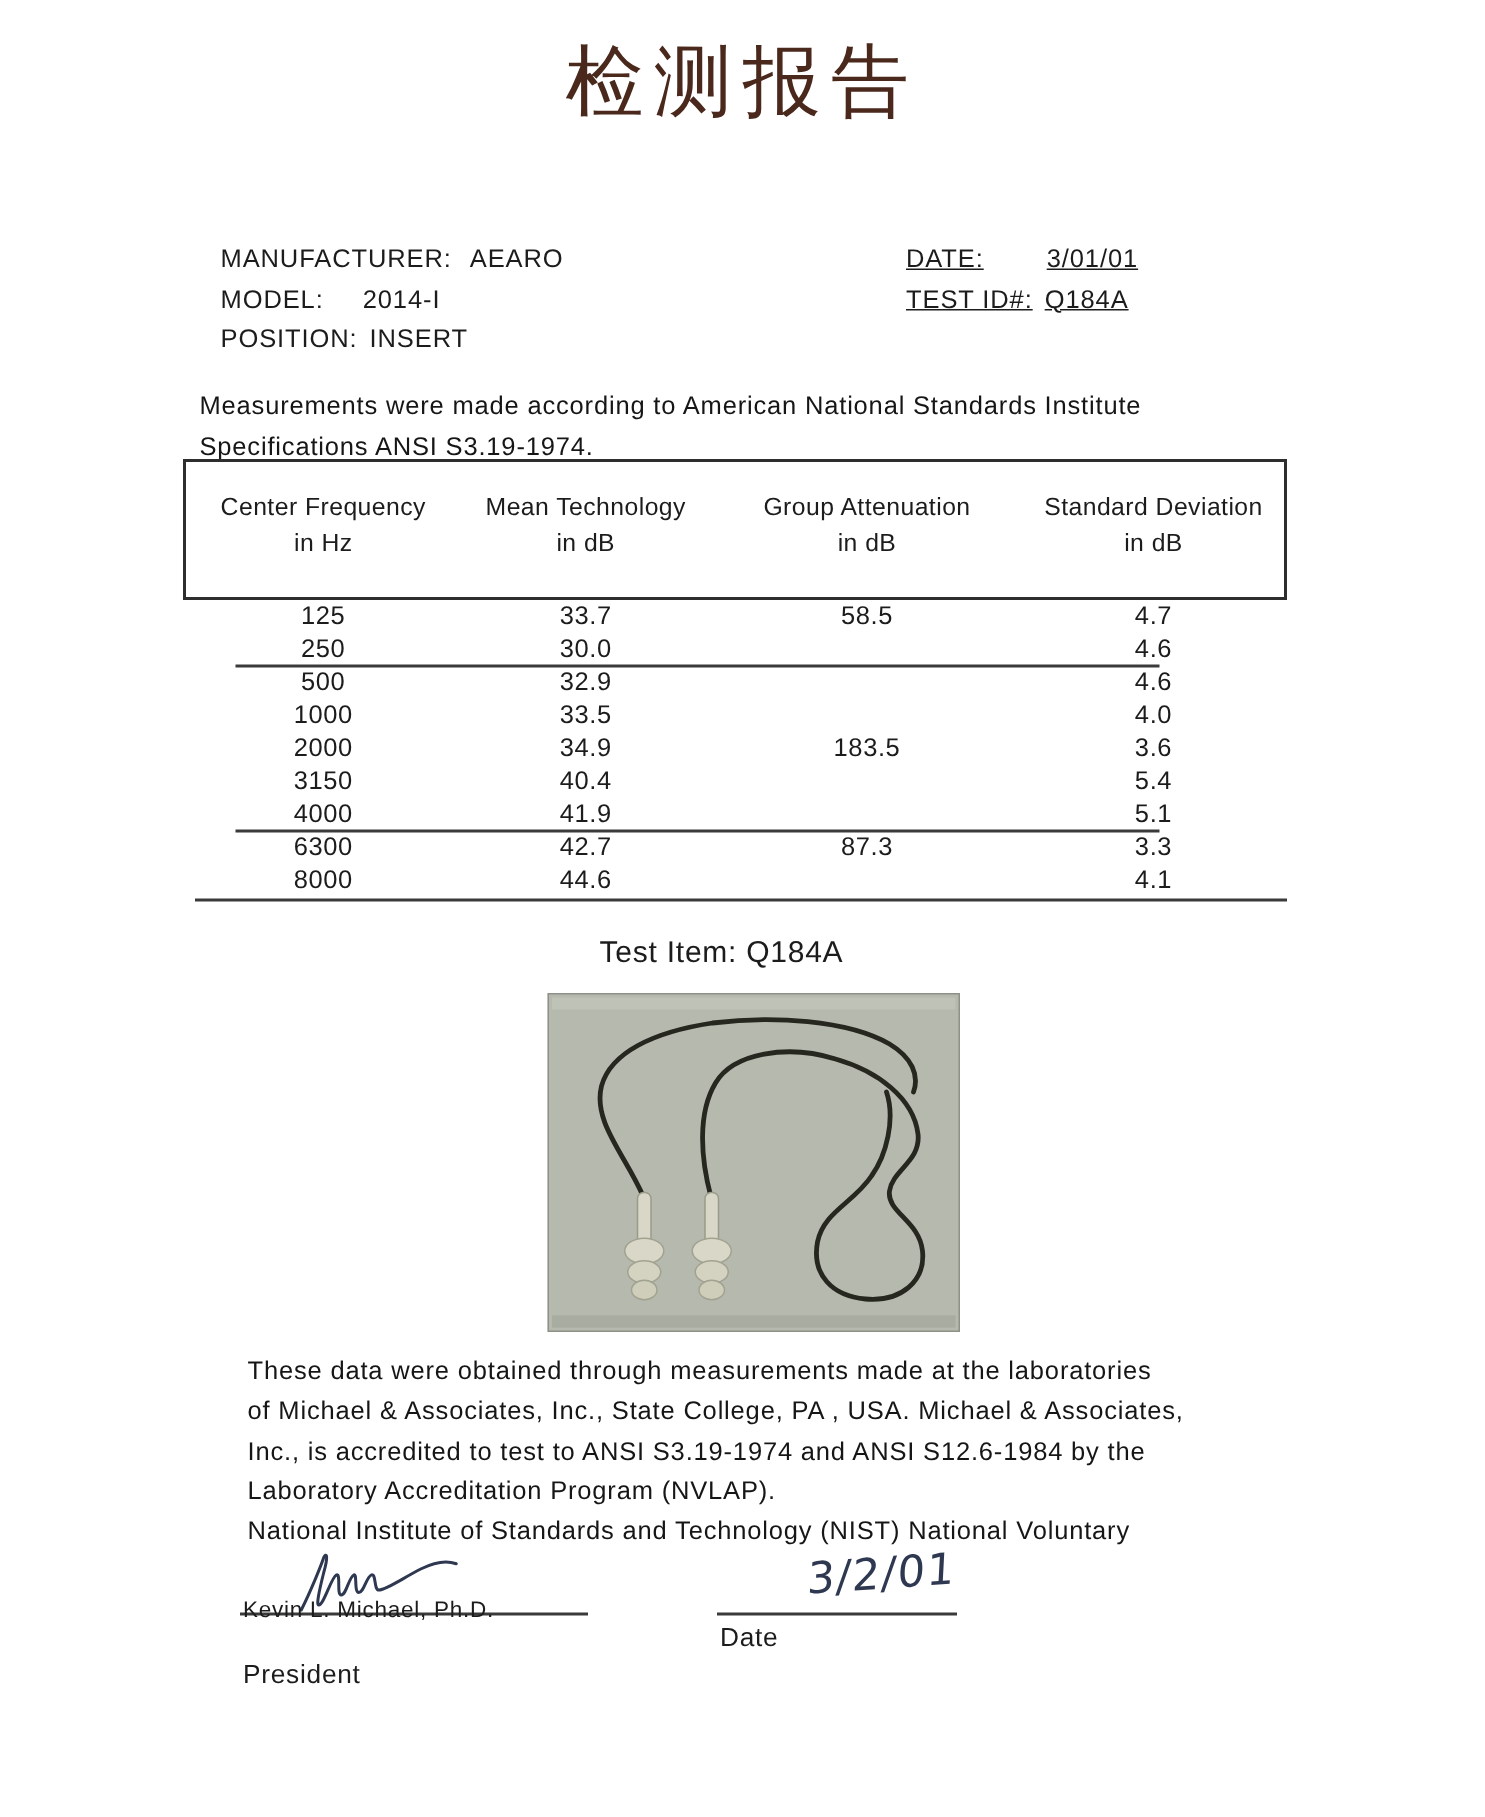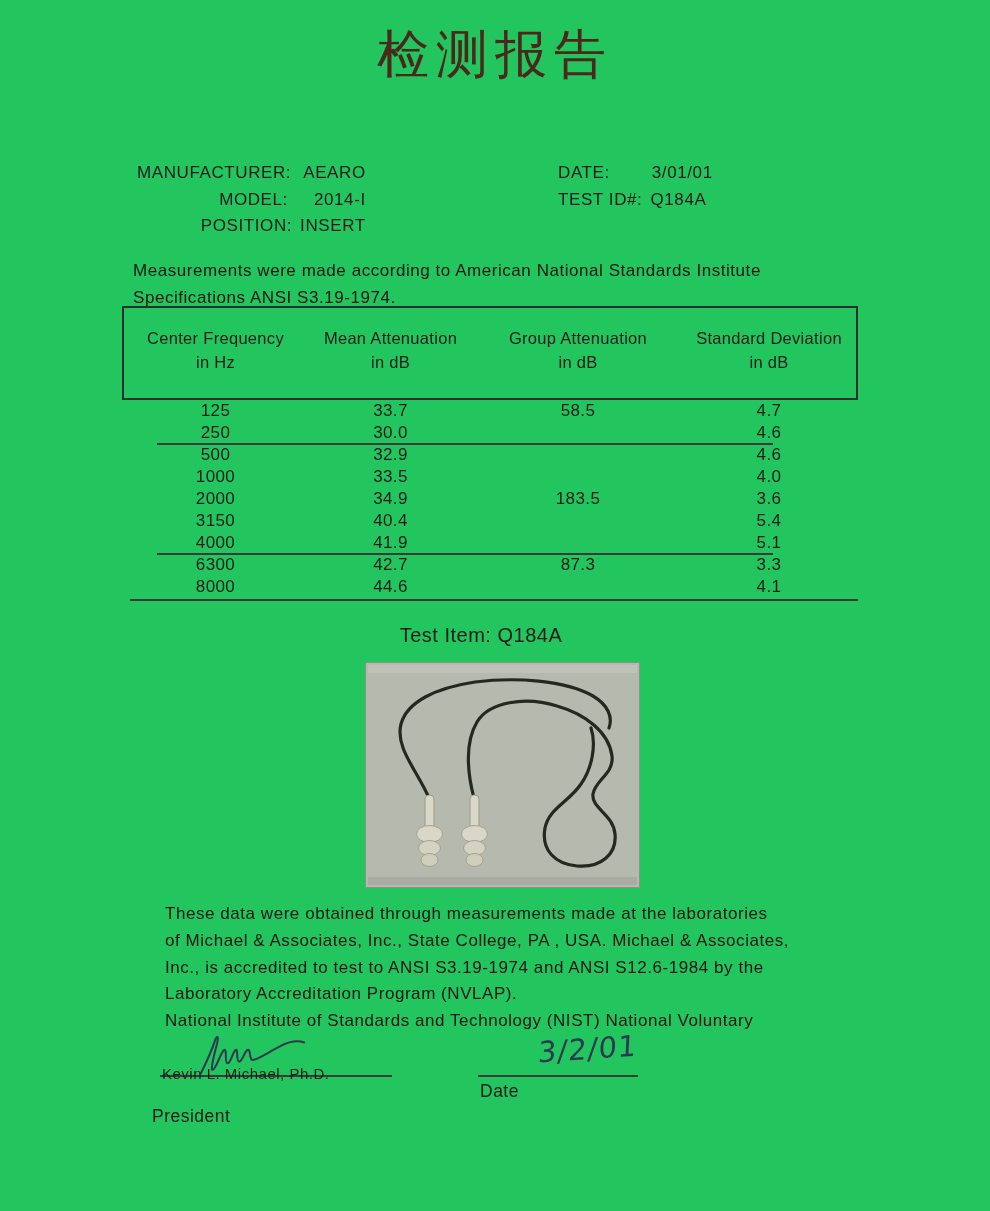"检测报告" .page { background: #22c55e -> #ffffff }
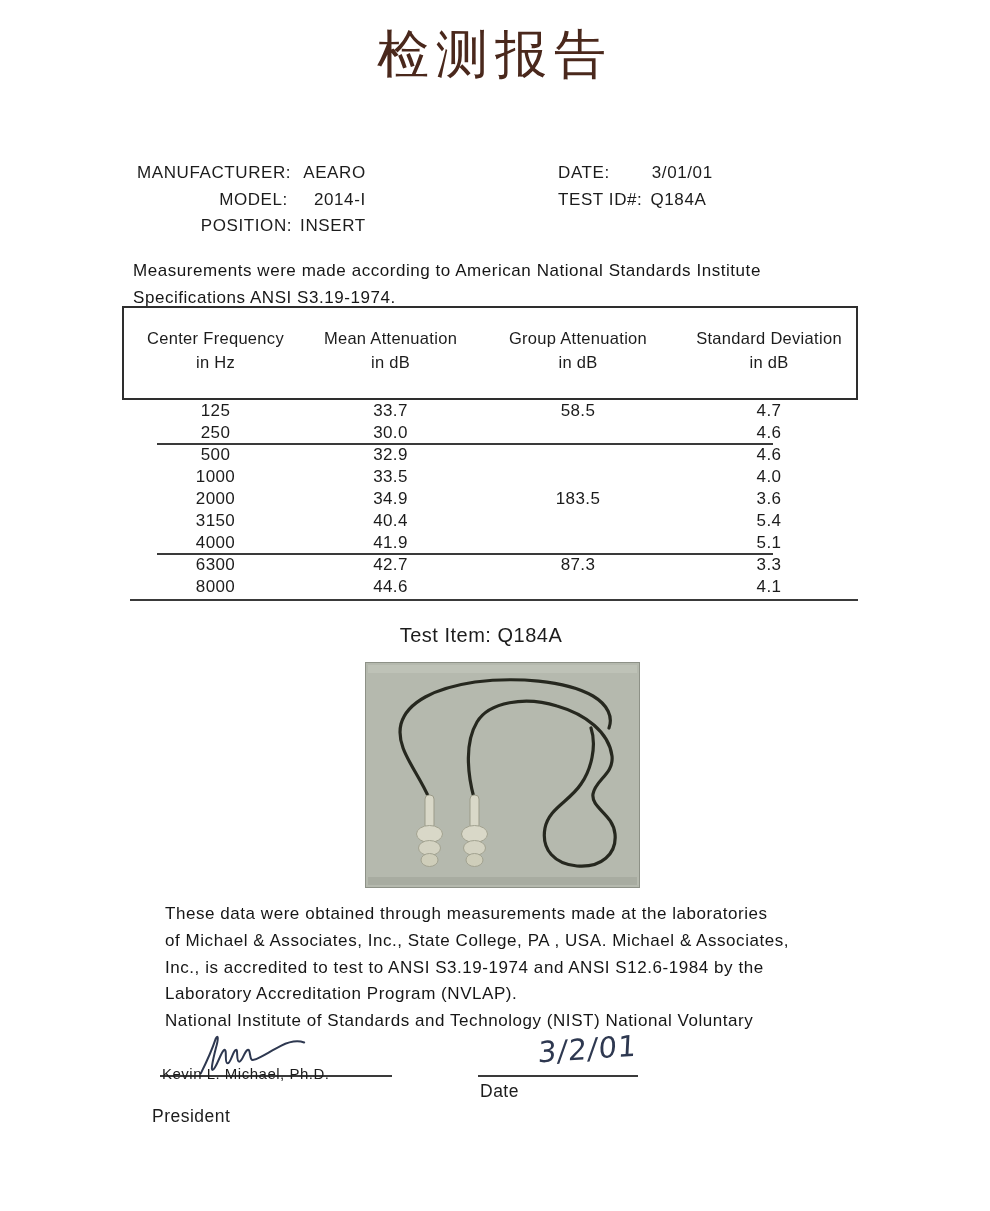"MANUFACTURER: AEARO" .info-left { left: 137px -> 147px; text-align: right -> none }
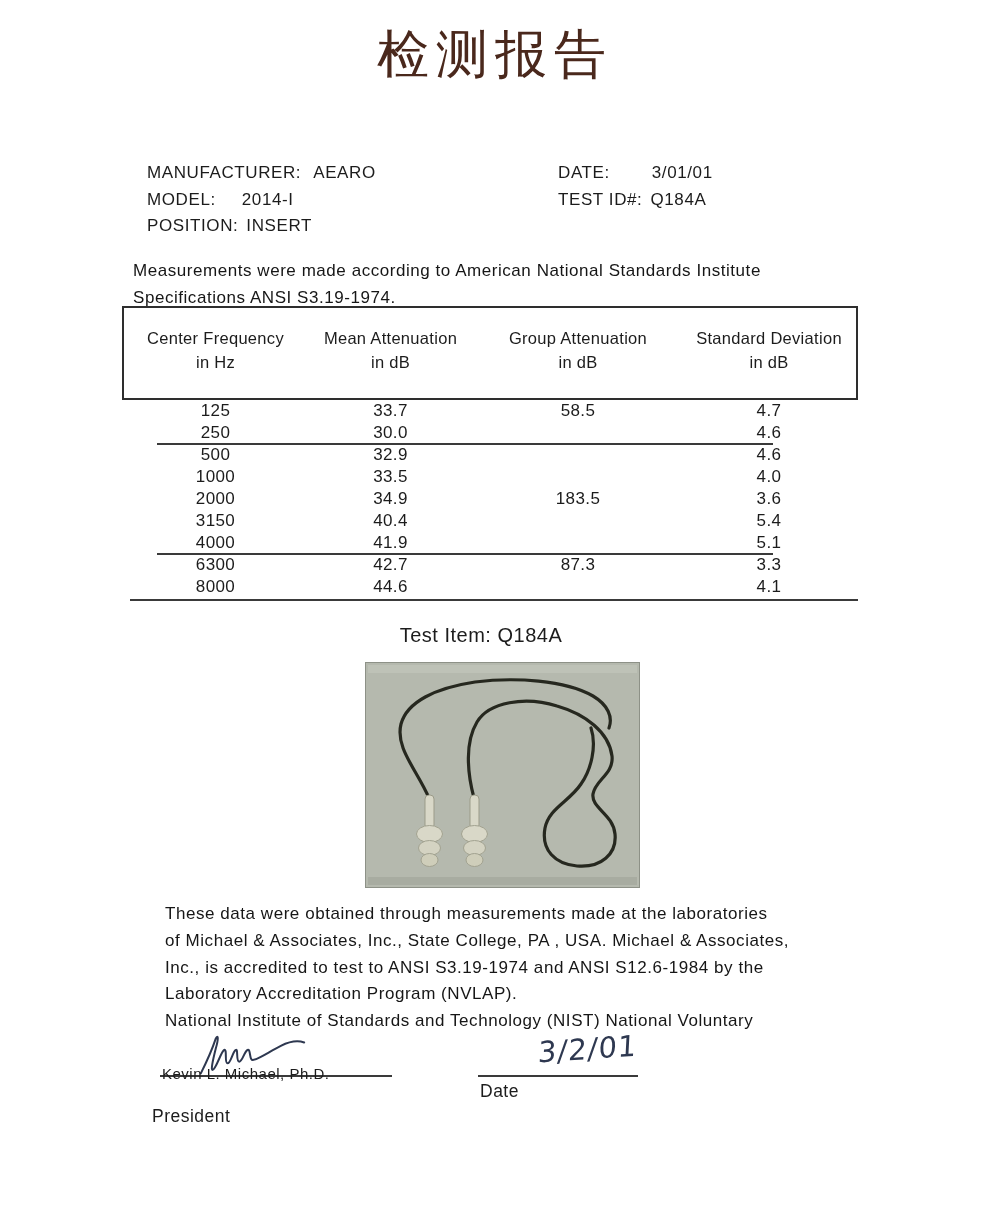"DATE: 3/01/01" .info-right { left: 558px -> 604px; text-decoration: none -> underline }
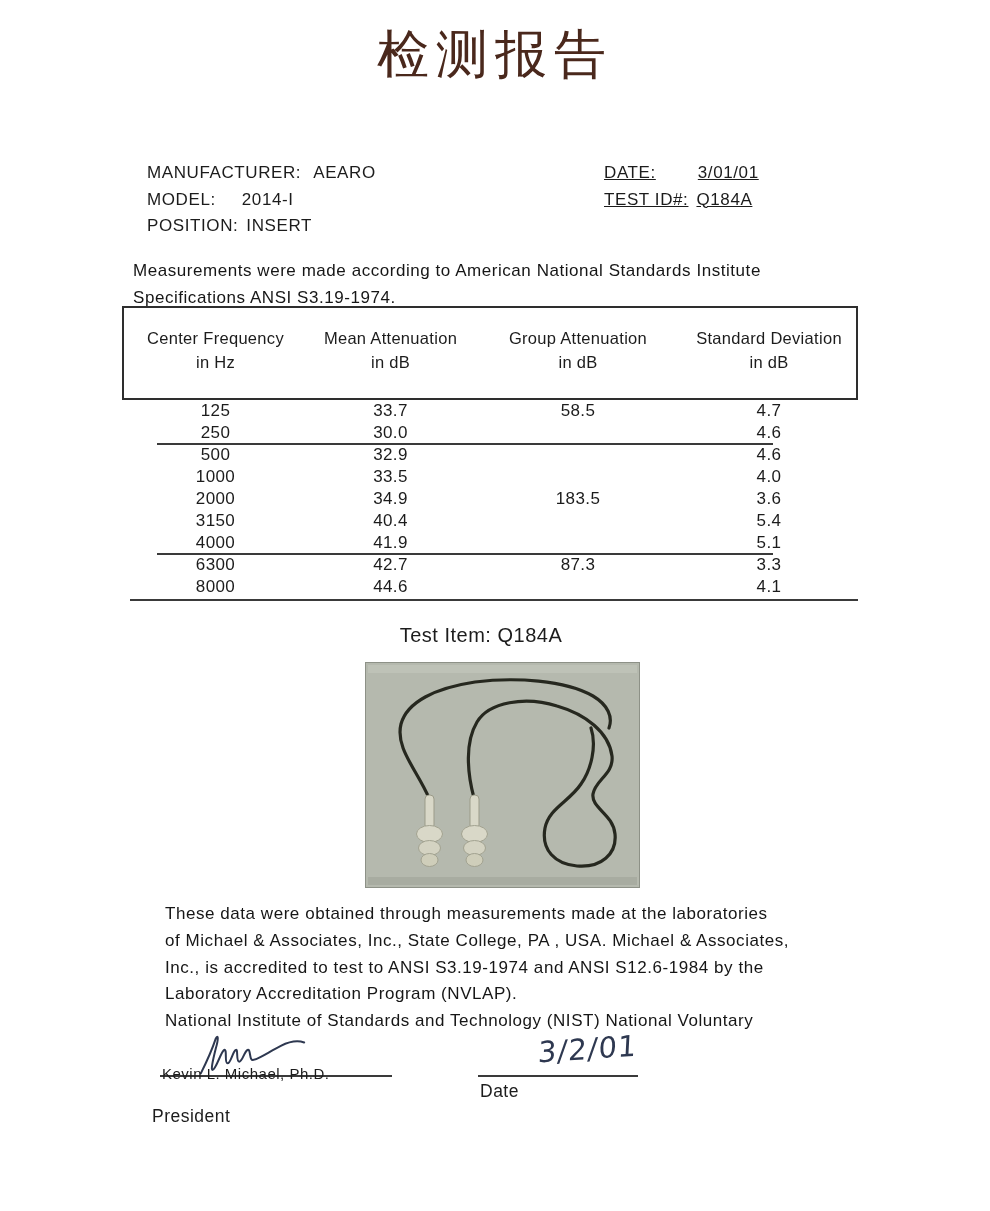"Mean Attenuation" div { text: Attenuation -> Technology }
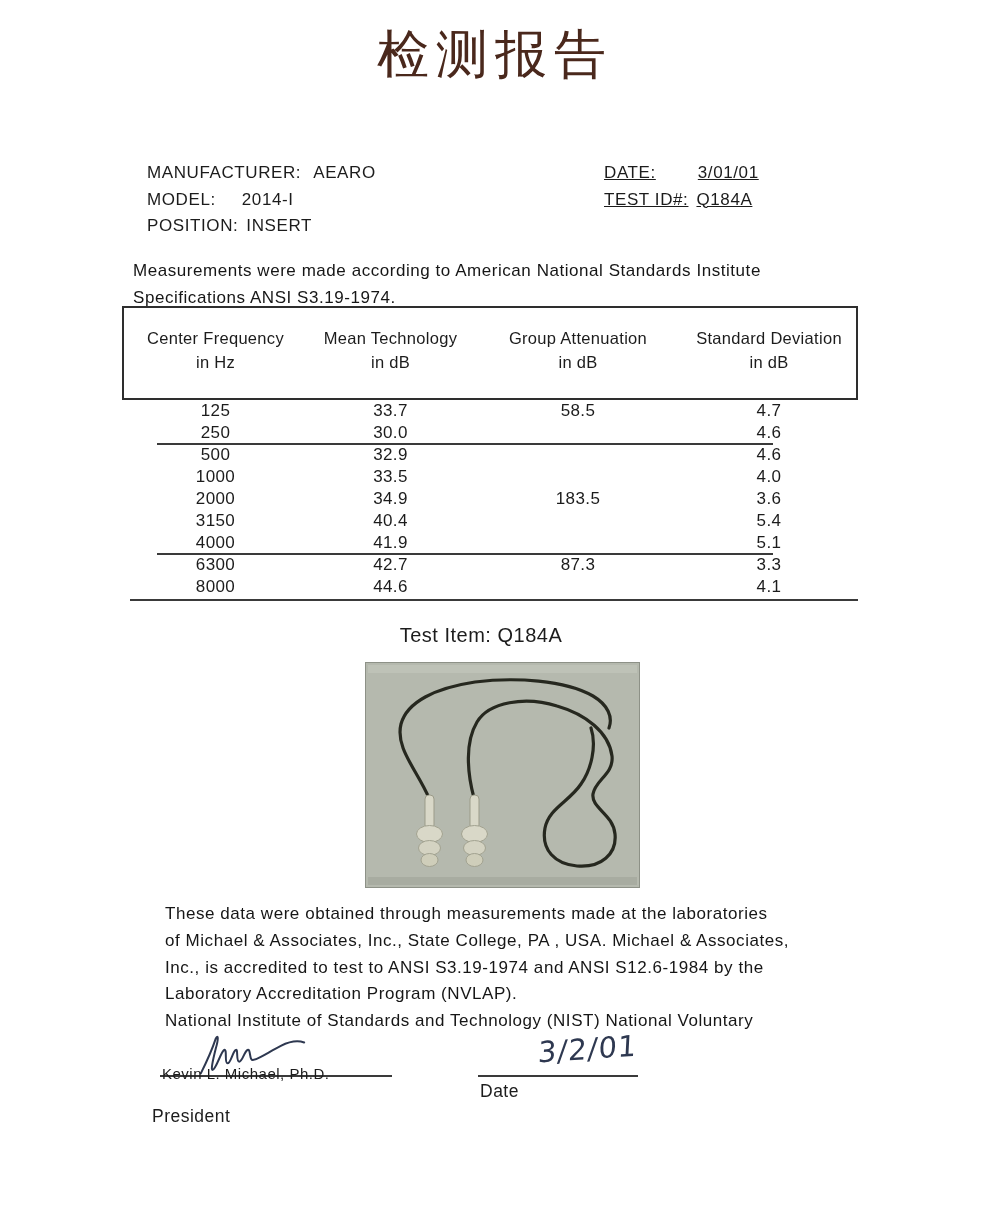"President" .sig-role { left: 152px -> 162px }
